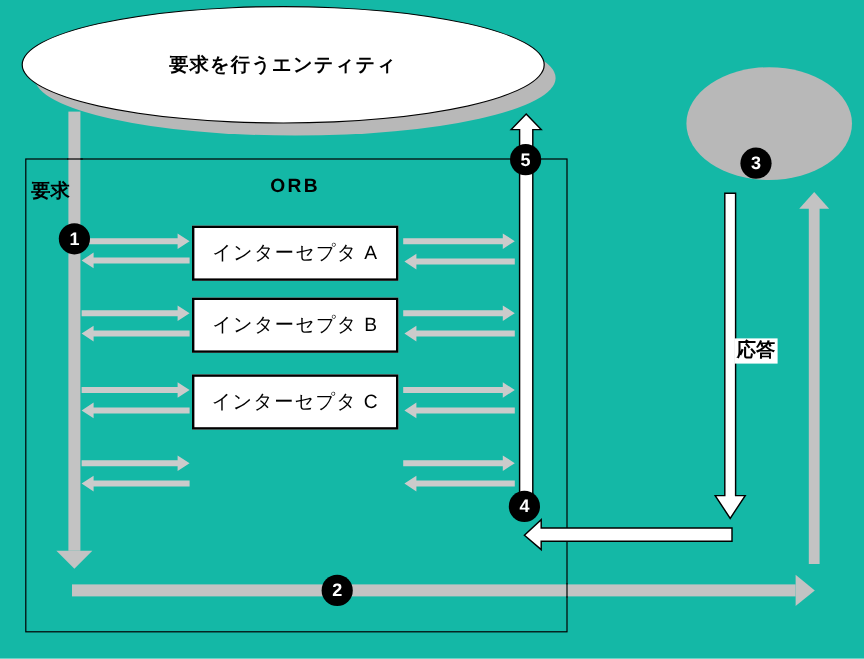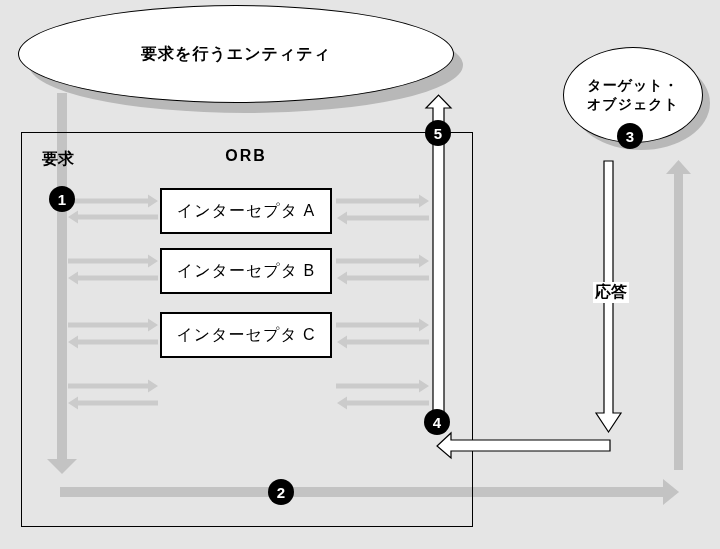"要求を行うエンティティ" .canvas { background: #e5e5e5 -> #14b8a6 }
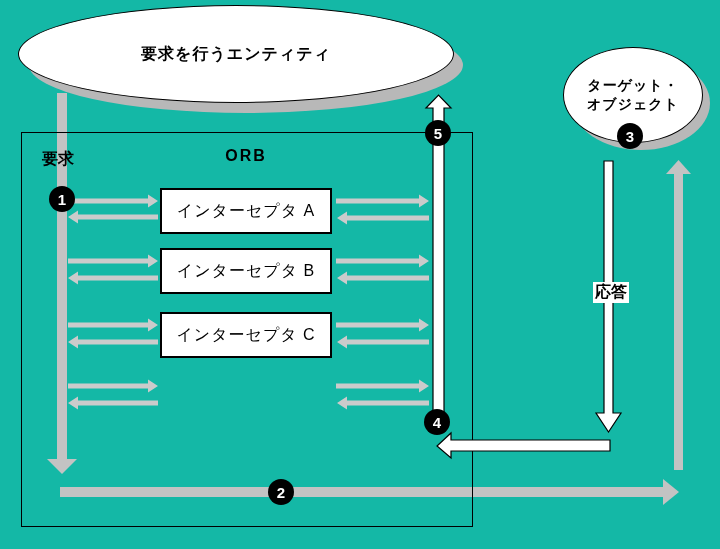"ターゲット・" div.ellipse { html: <div> <span>ターゲット・</span> <span>オブジェクト</span> </div> -> none }
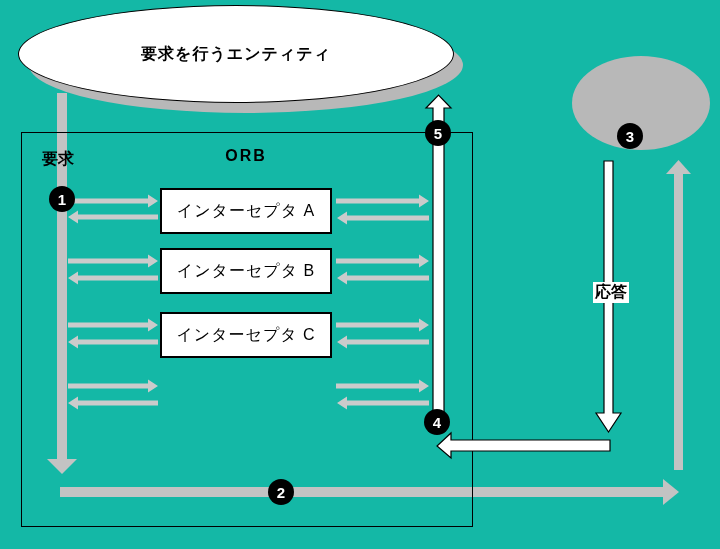"要求" .label-request { left: 42px -> 26px }
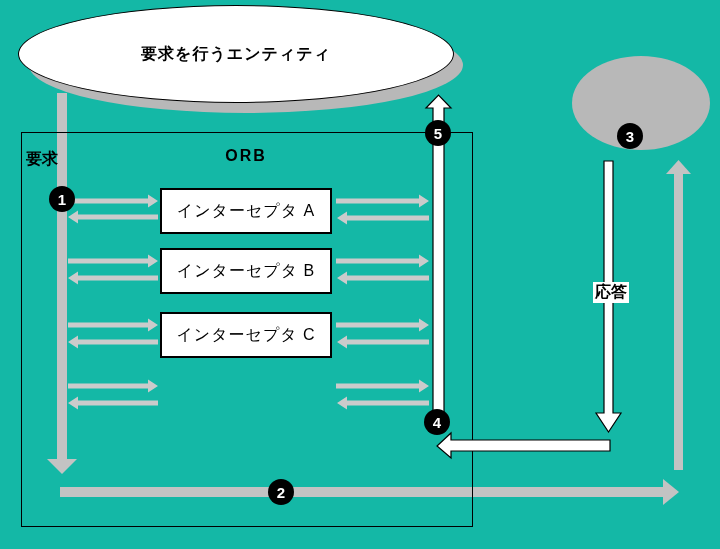"応答" .label-response { left: 593px -> 612px }
